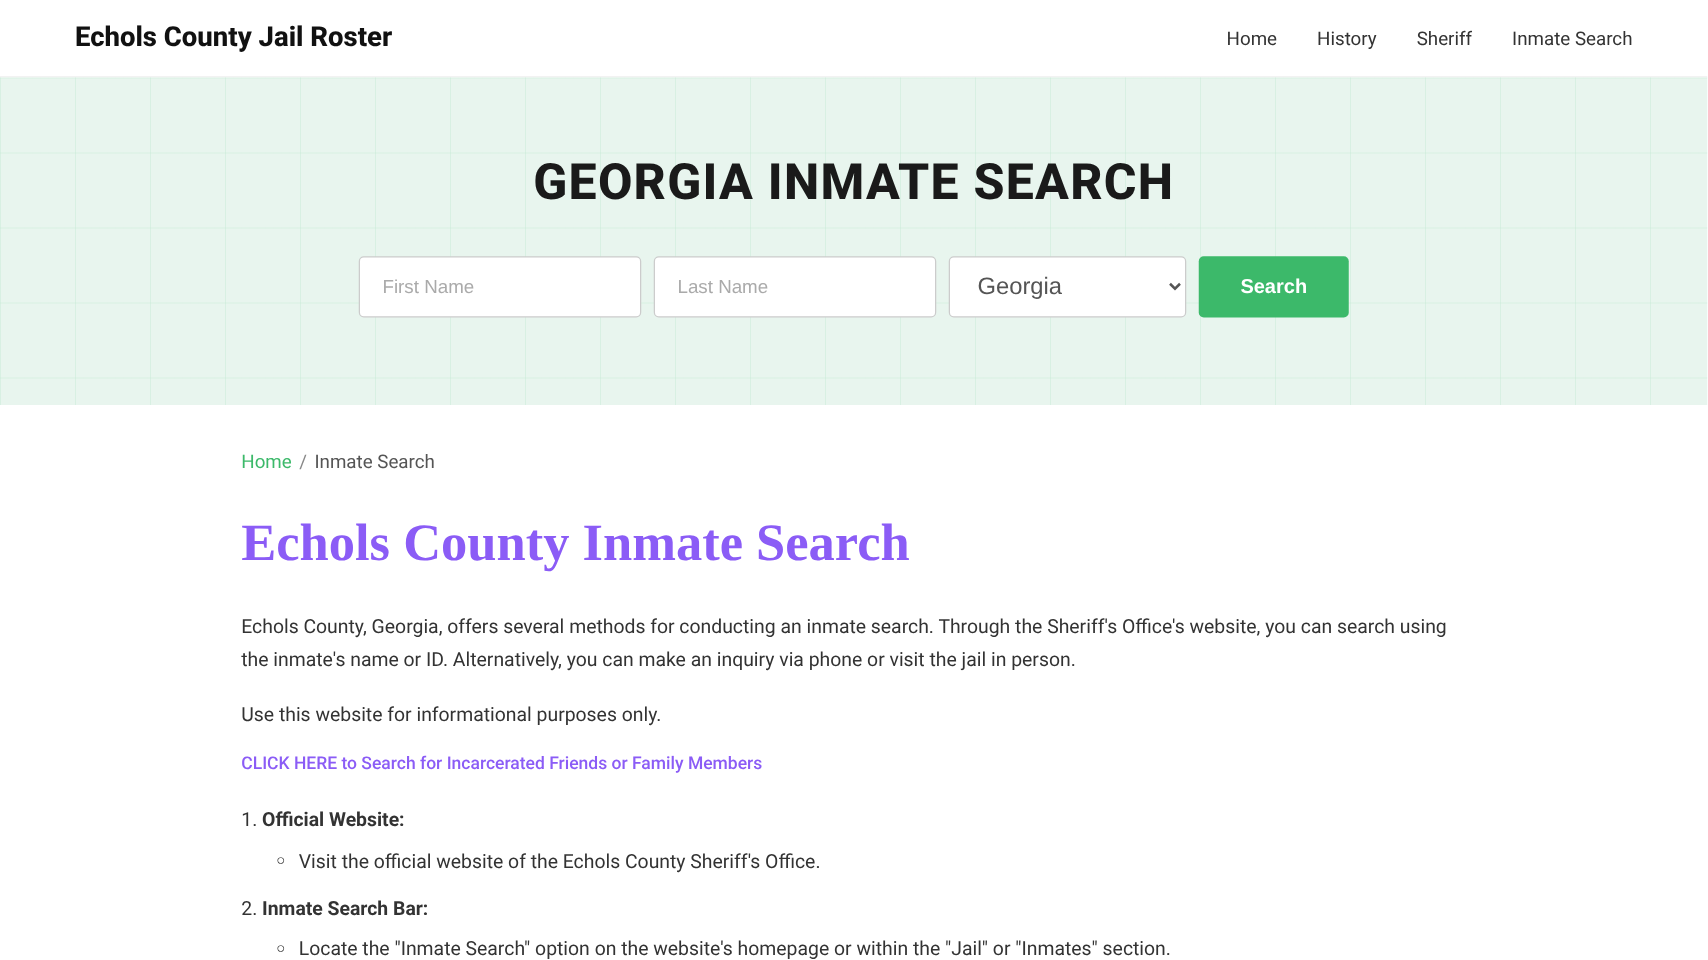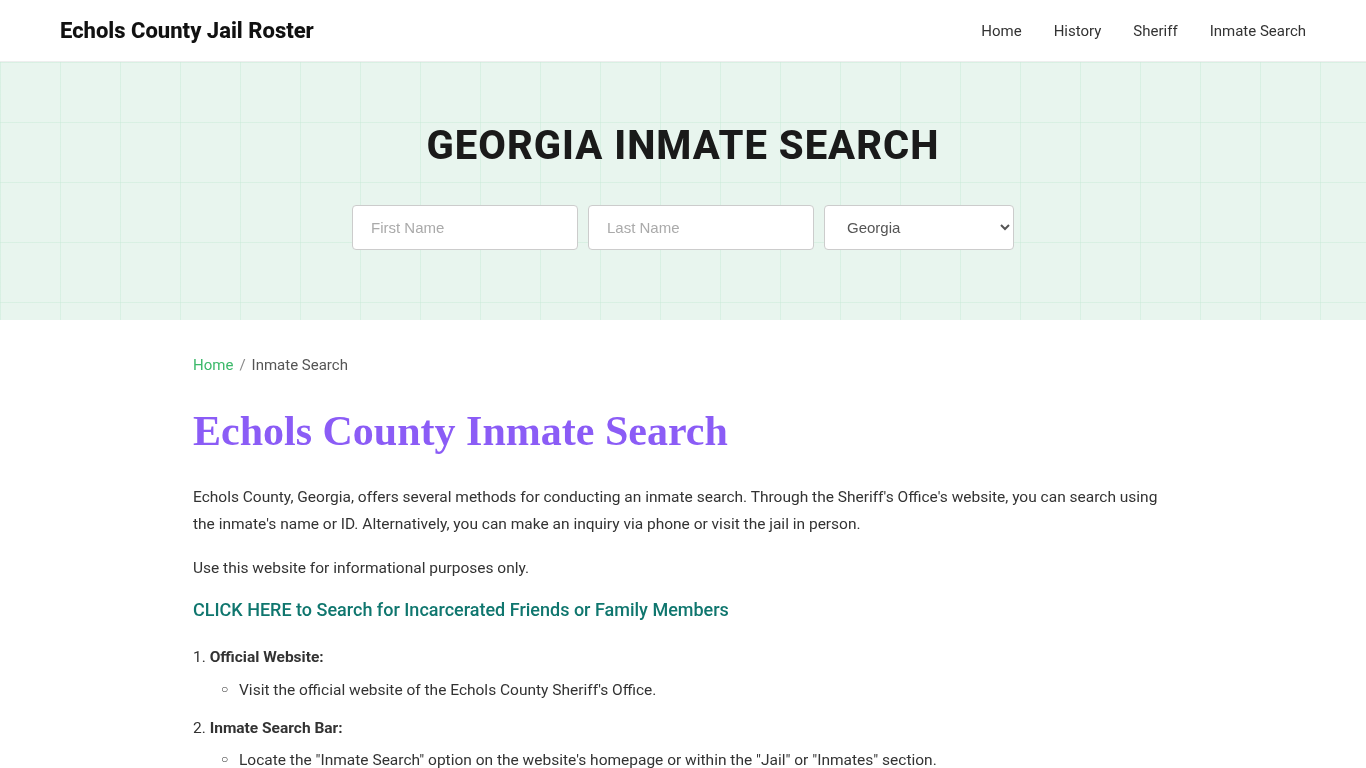"Georgia" .search-form select { font-size: 15px -> 19px }
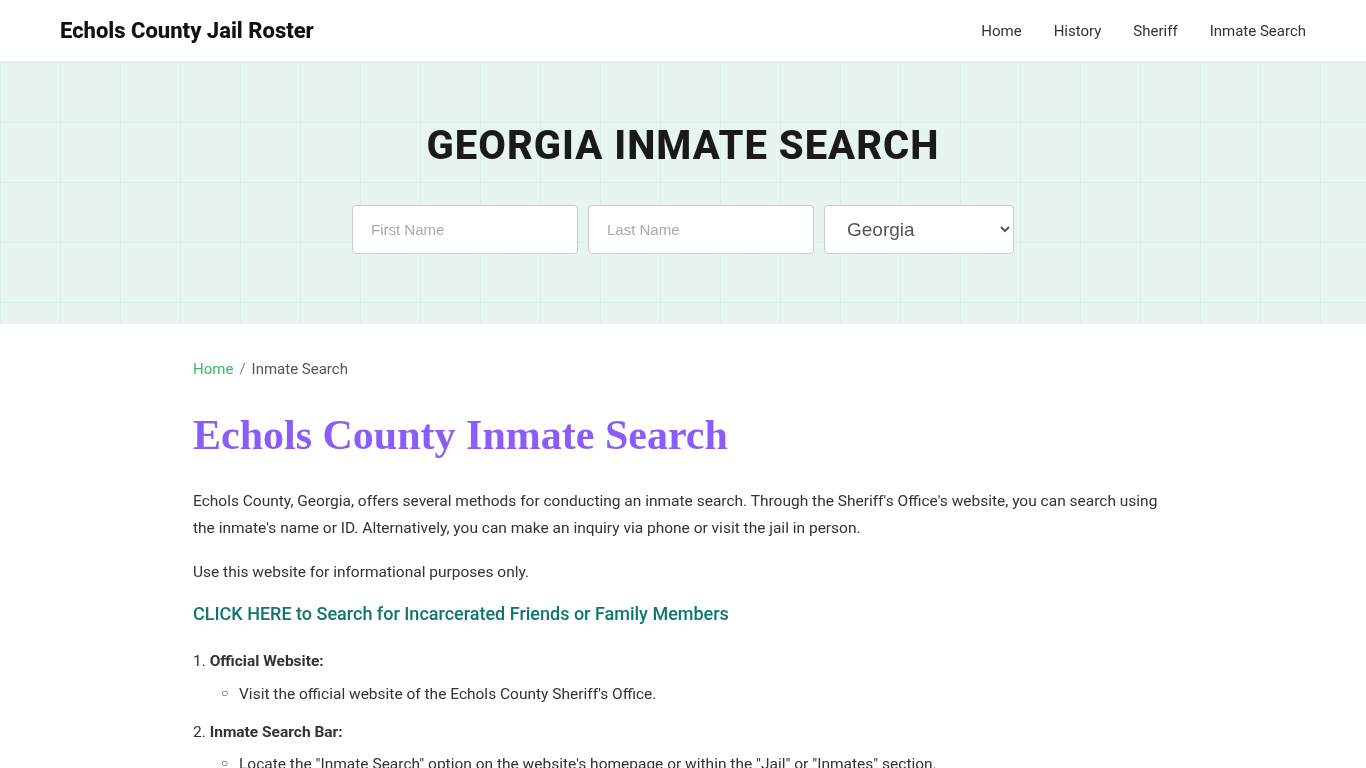"Search" button.search-button { html: none -> <button>Search</button> }
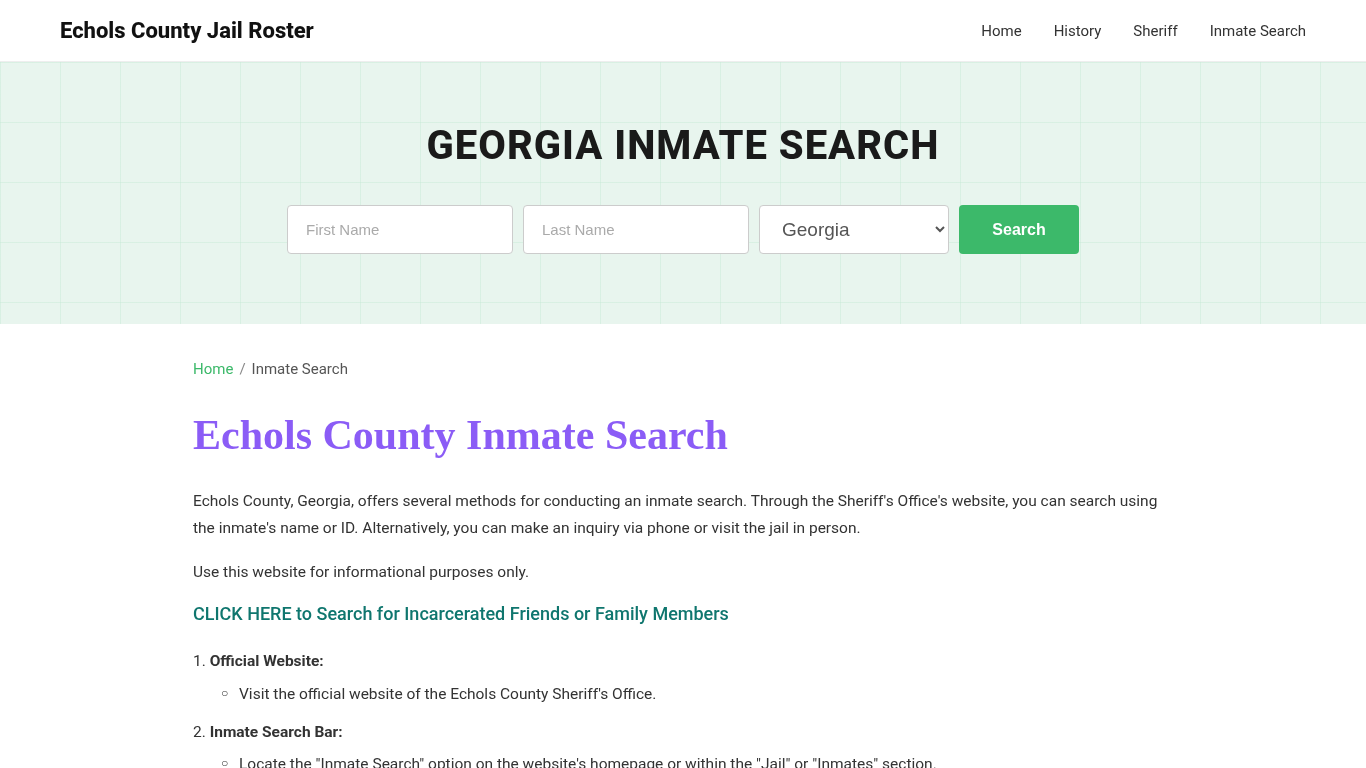"CLICK HERE to Search for" .content-link { color: #0f766e -> #8b5cf6; font-size: 18px -> 14px }
